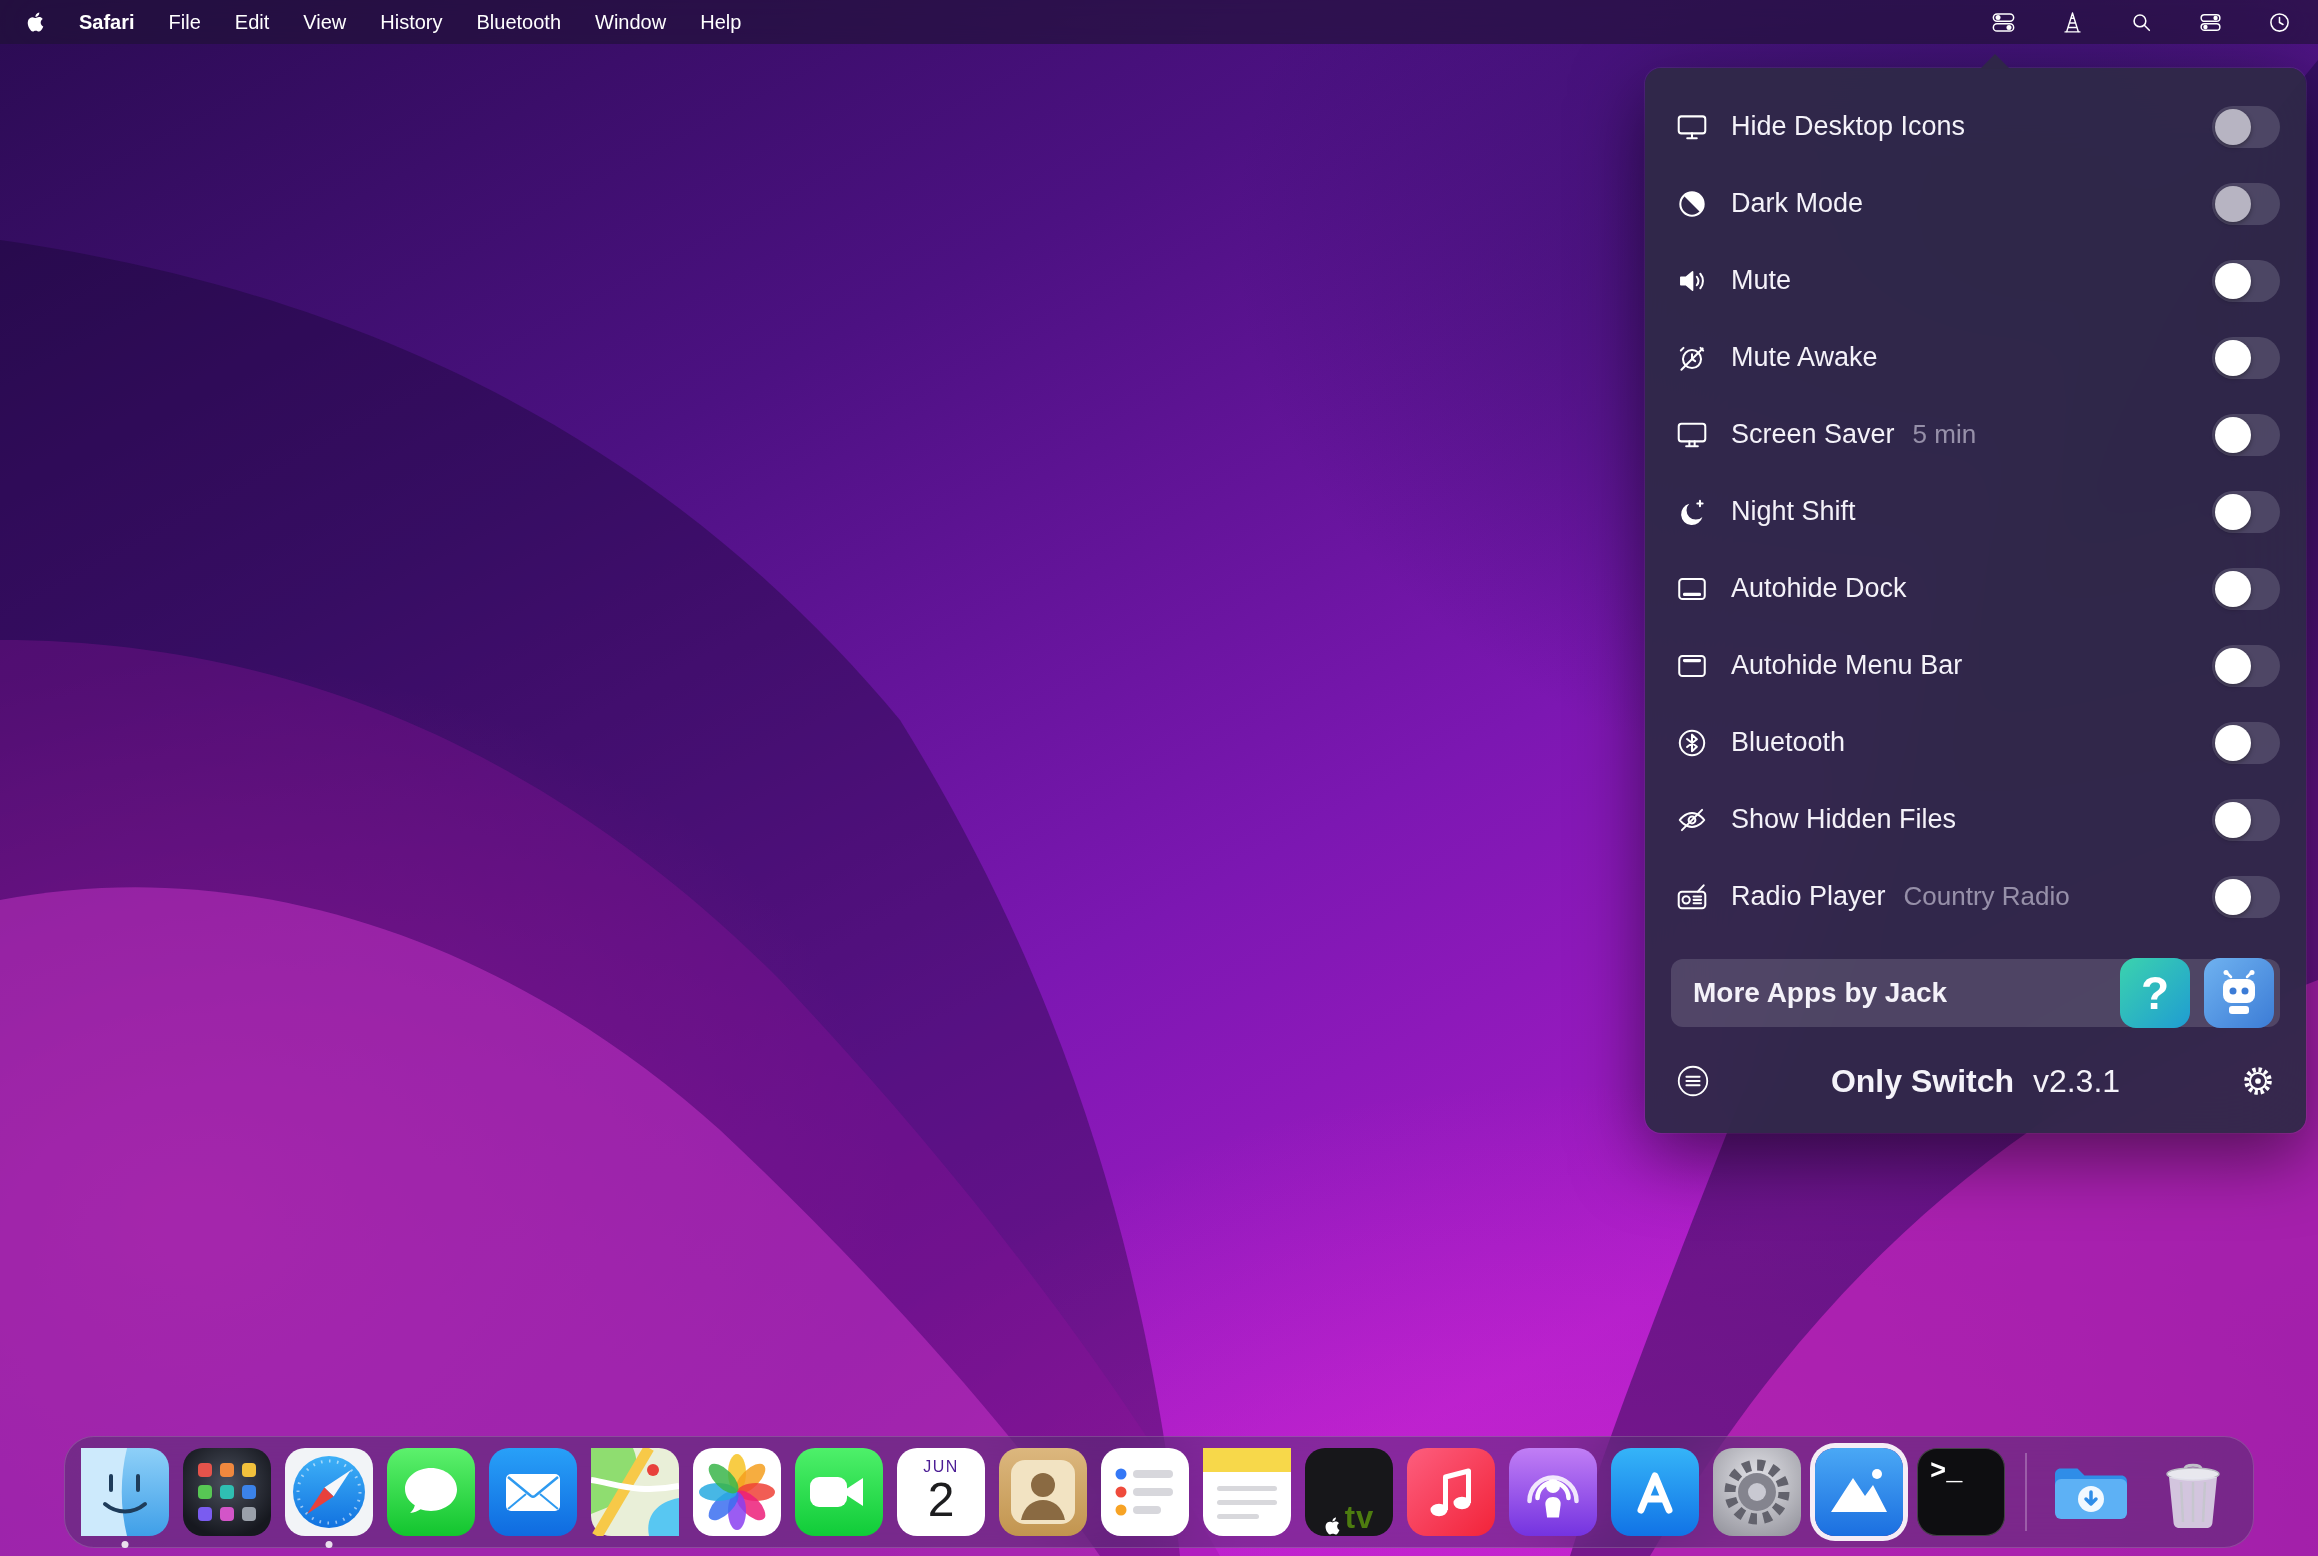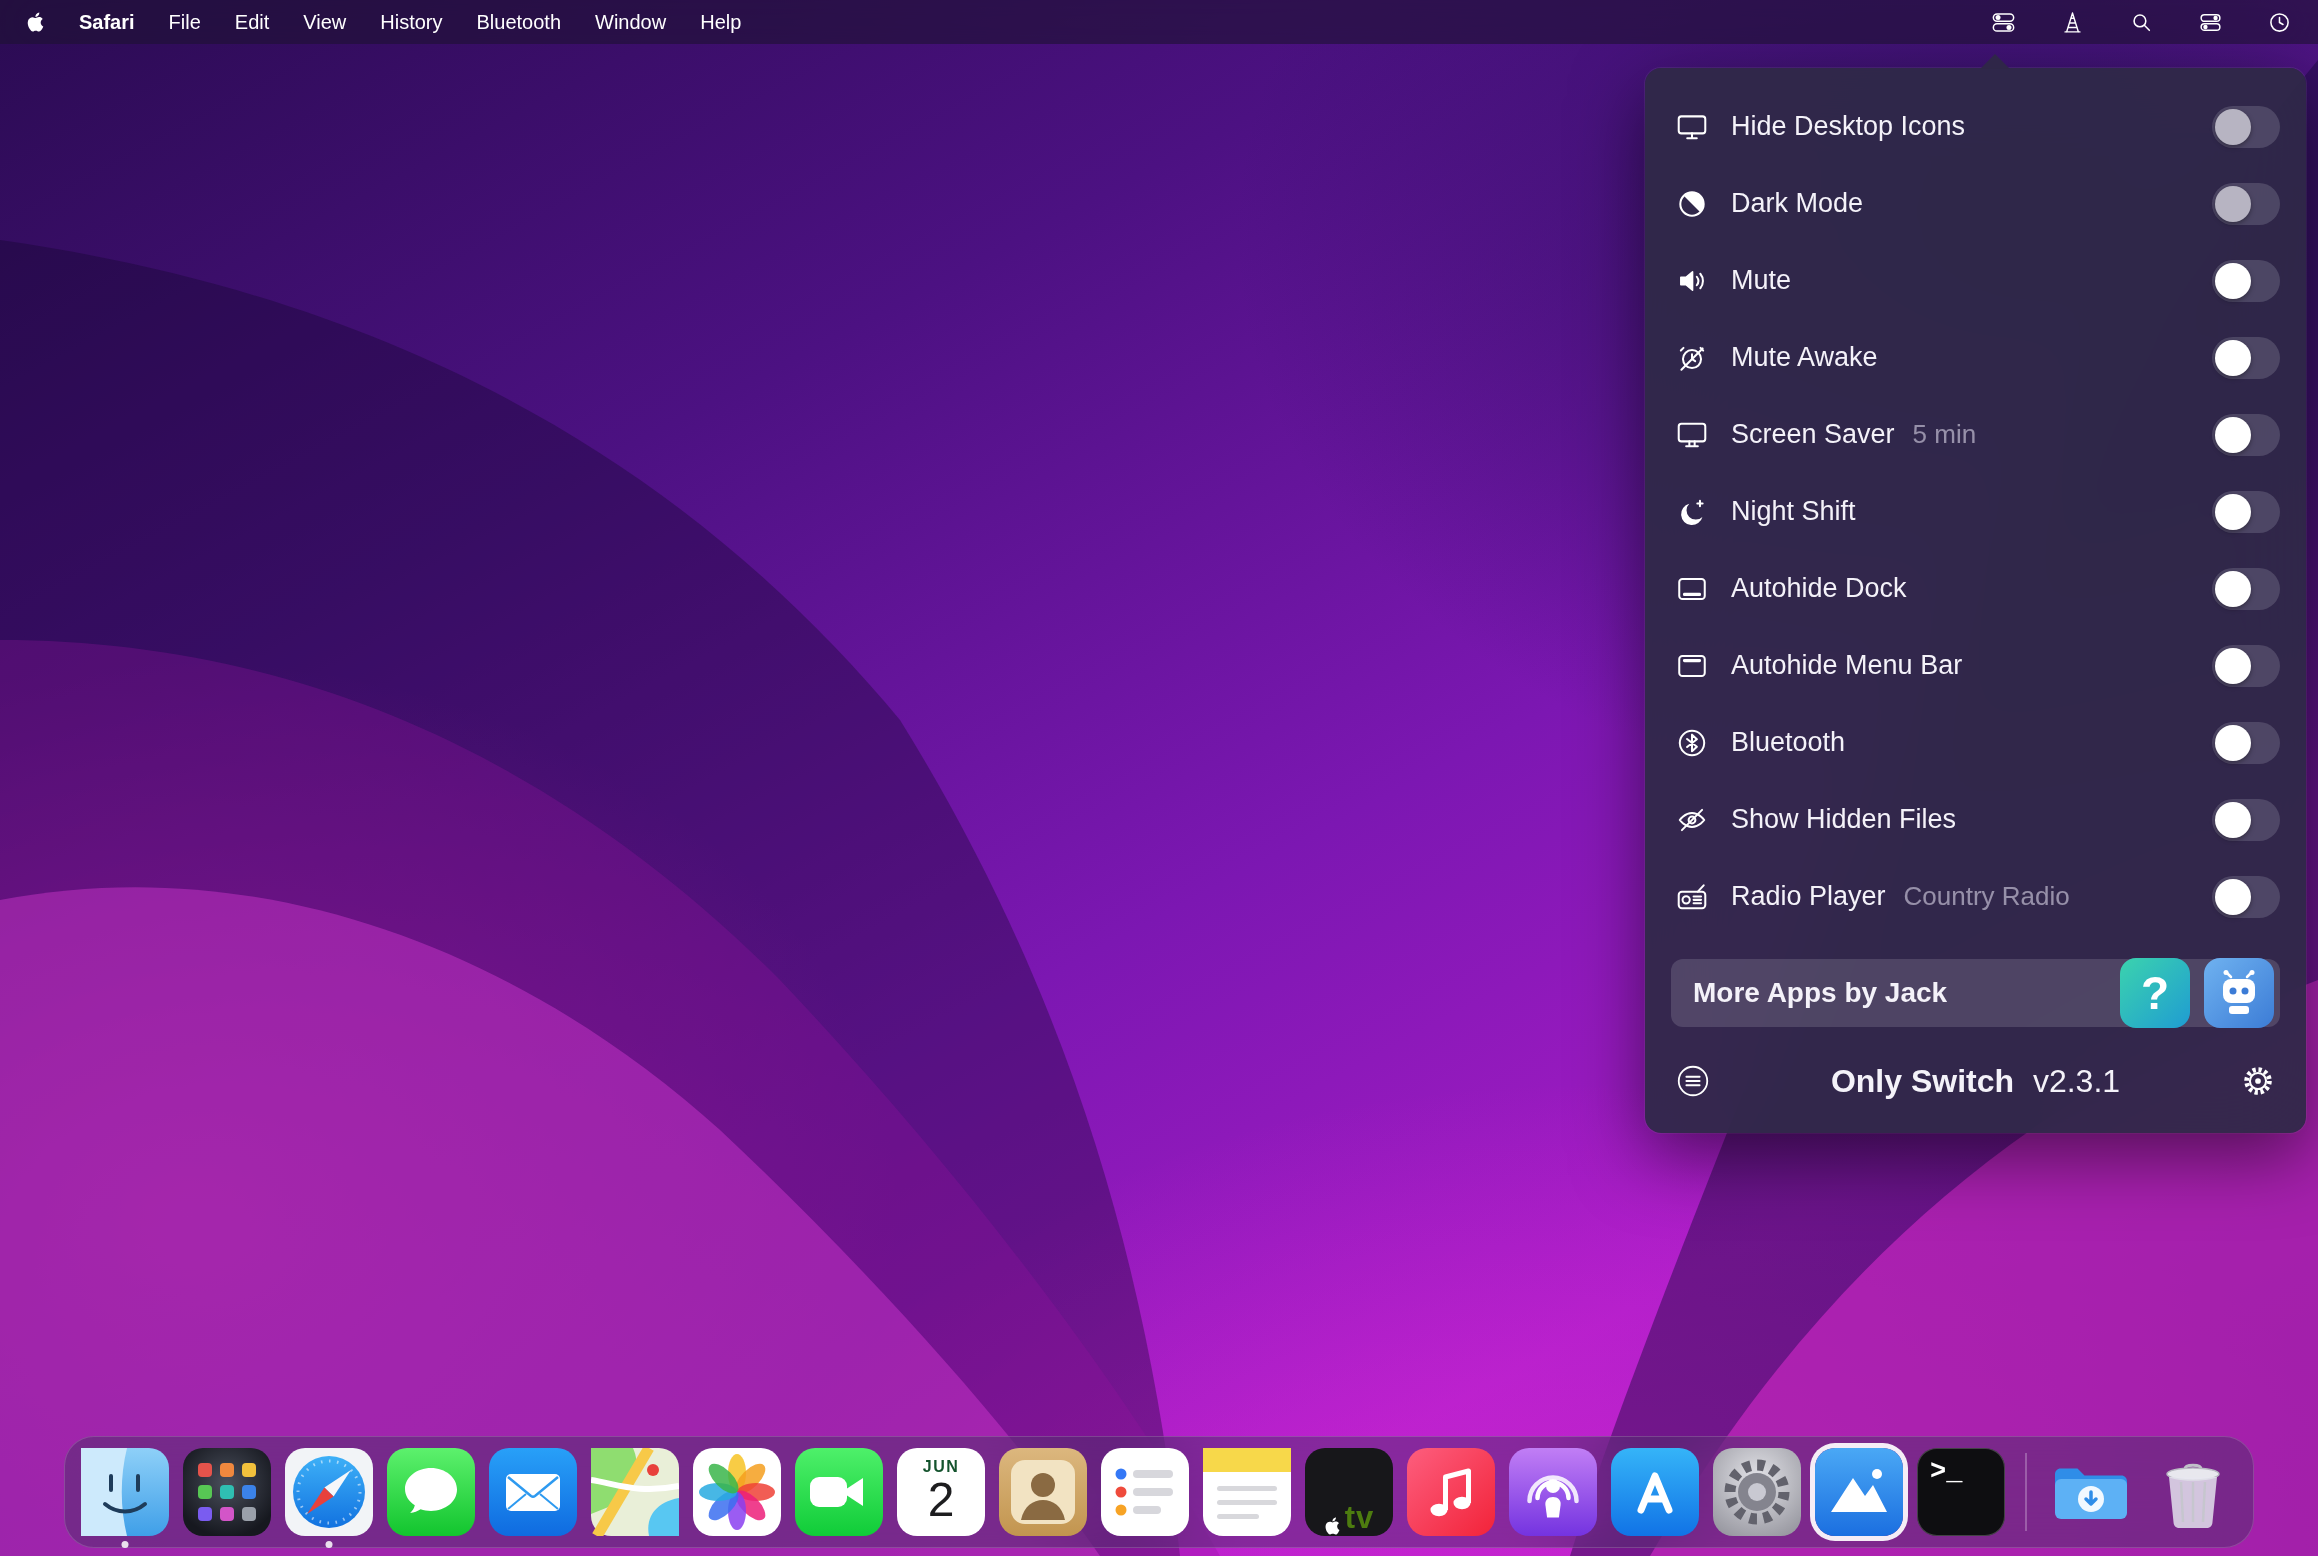"JUN" .cal-m { color: #14532d -> #4c1d95; font-weight: 700 -> 400 }
